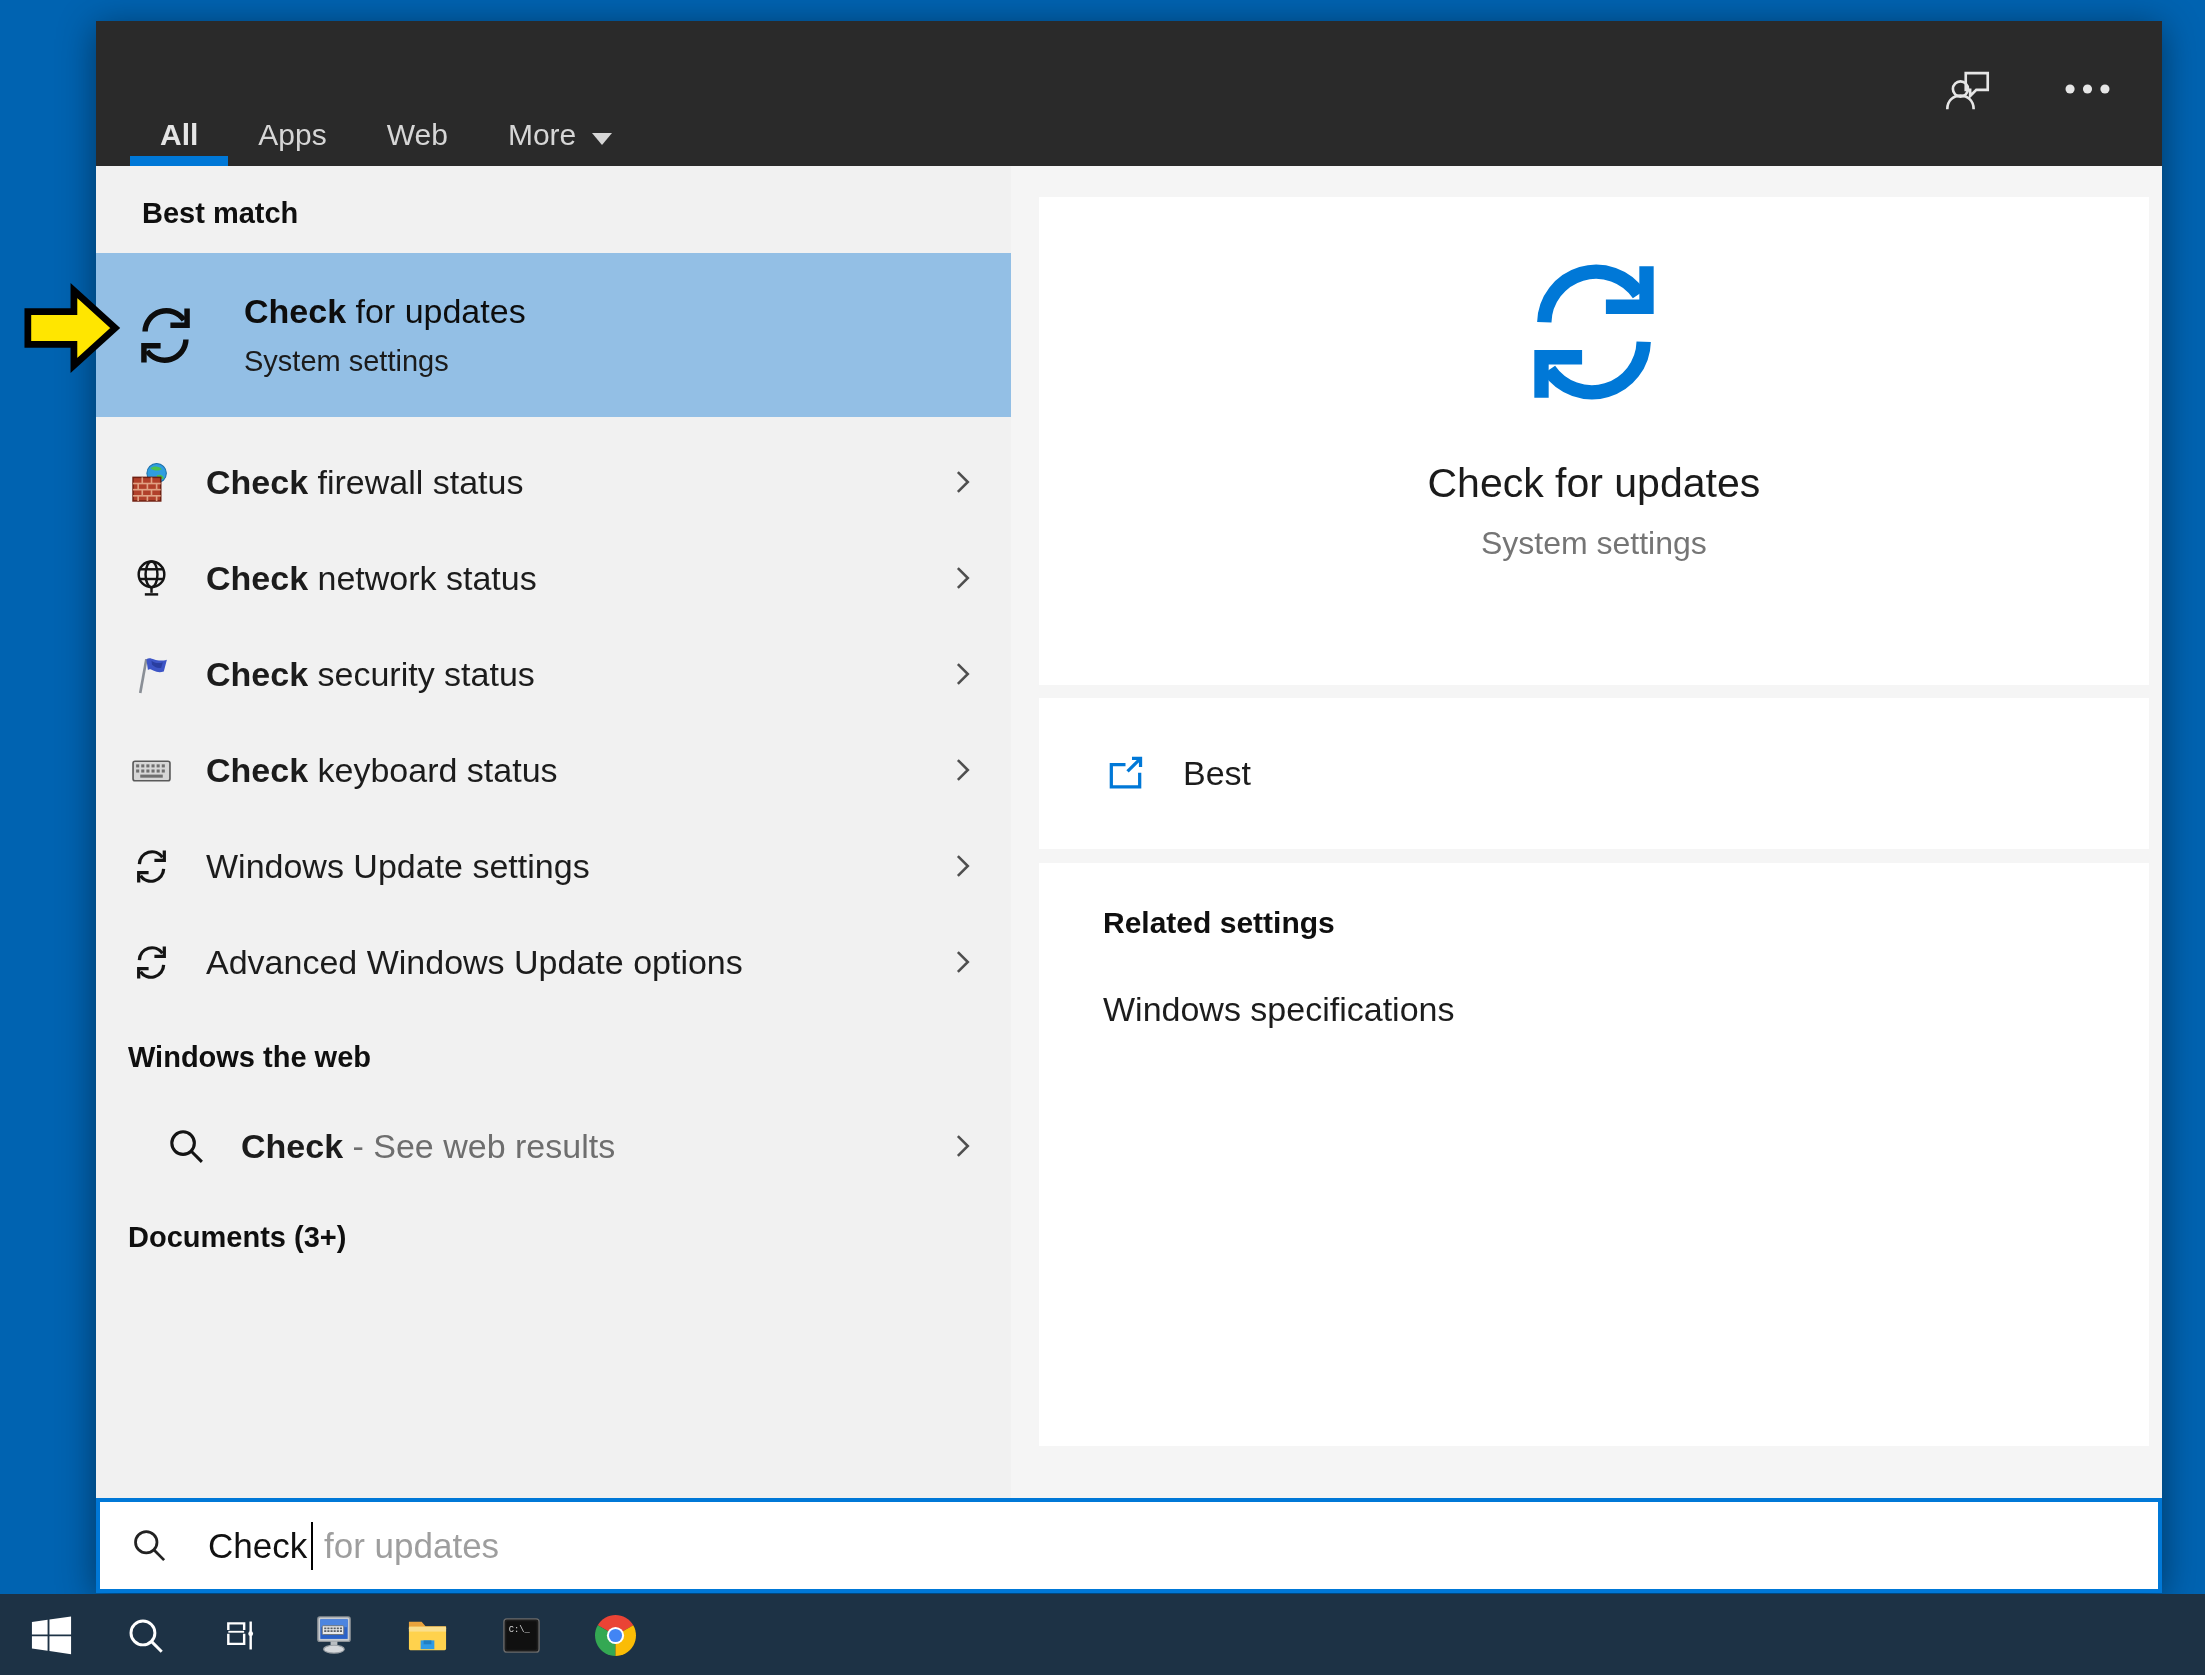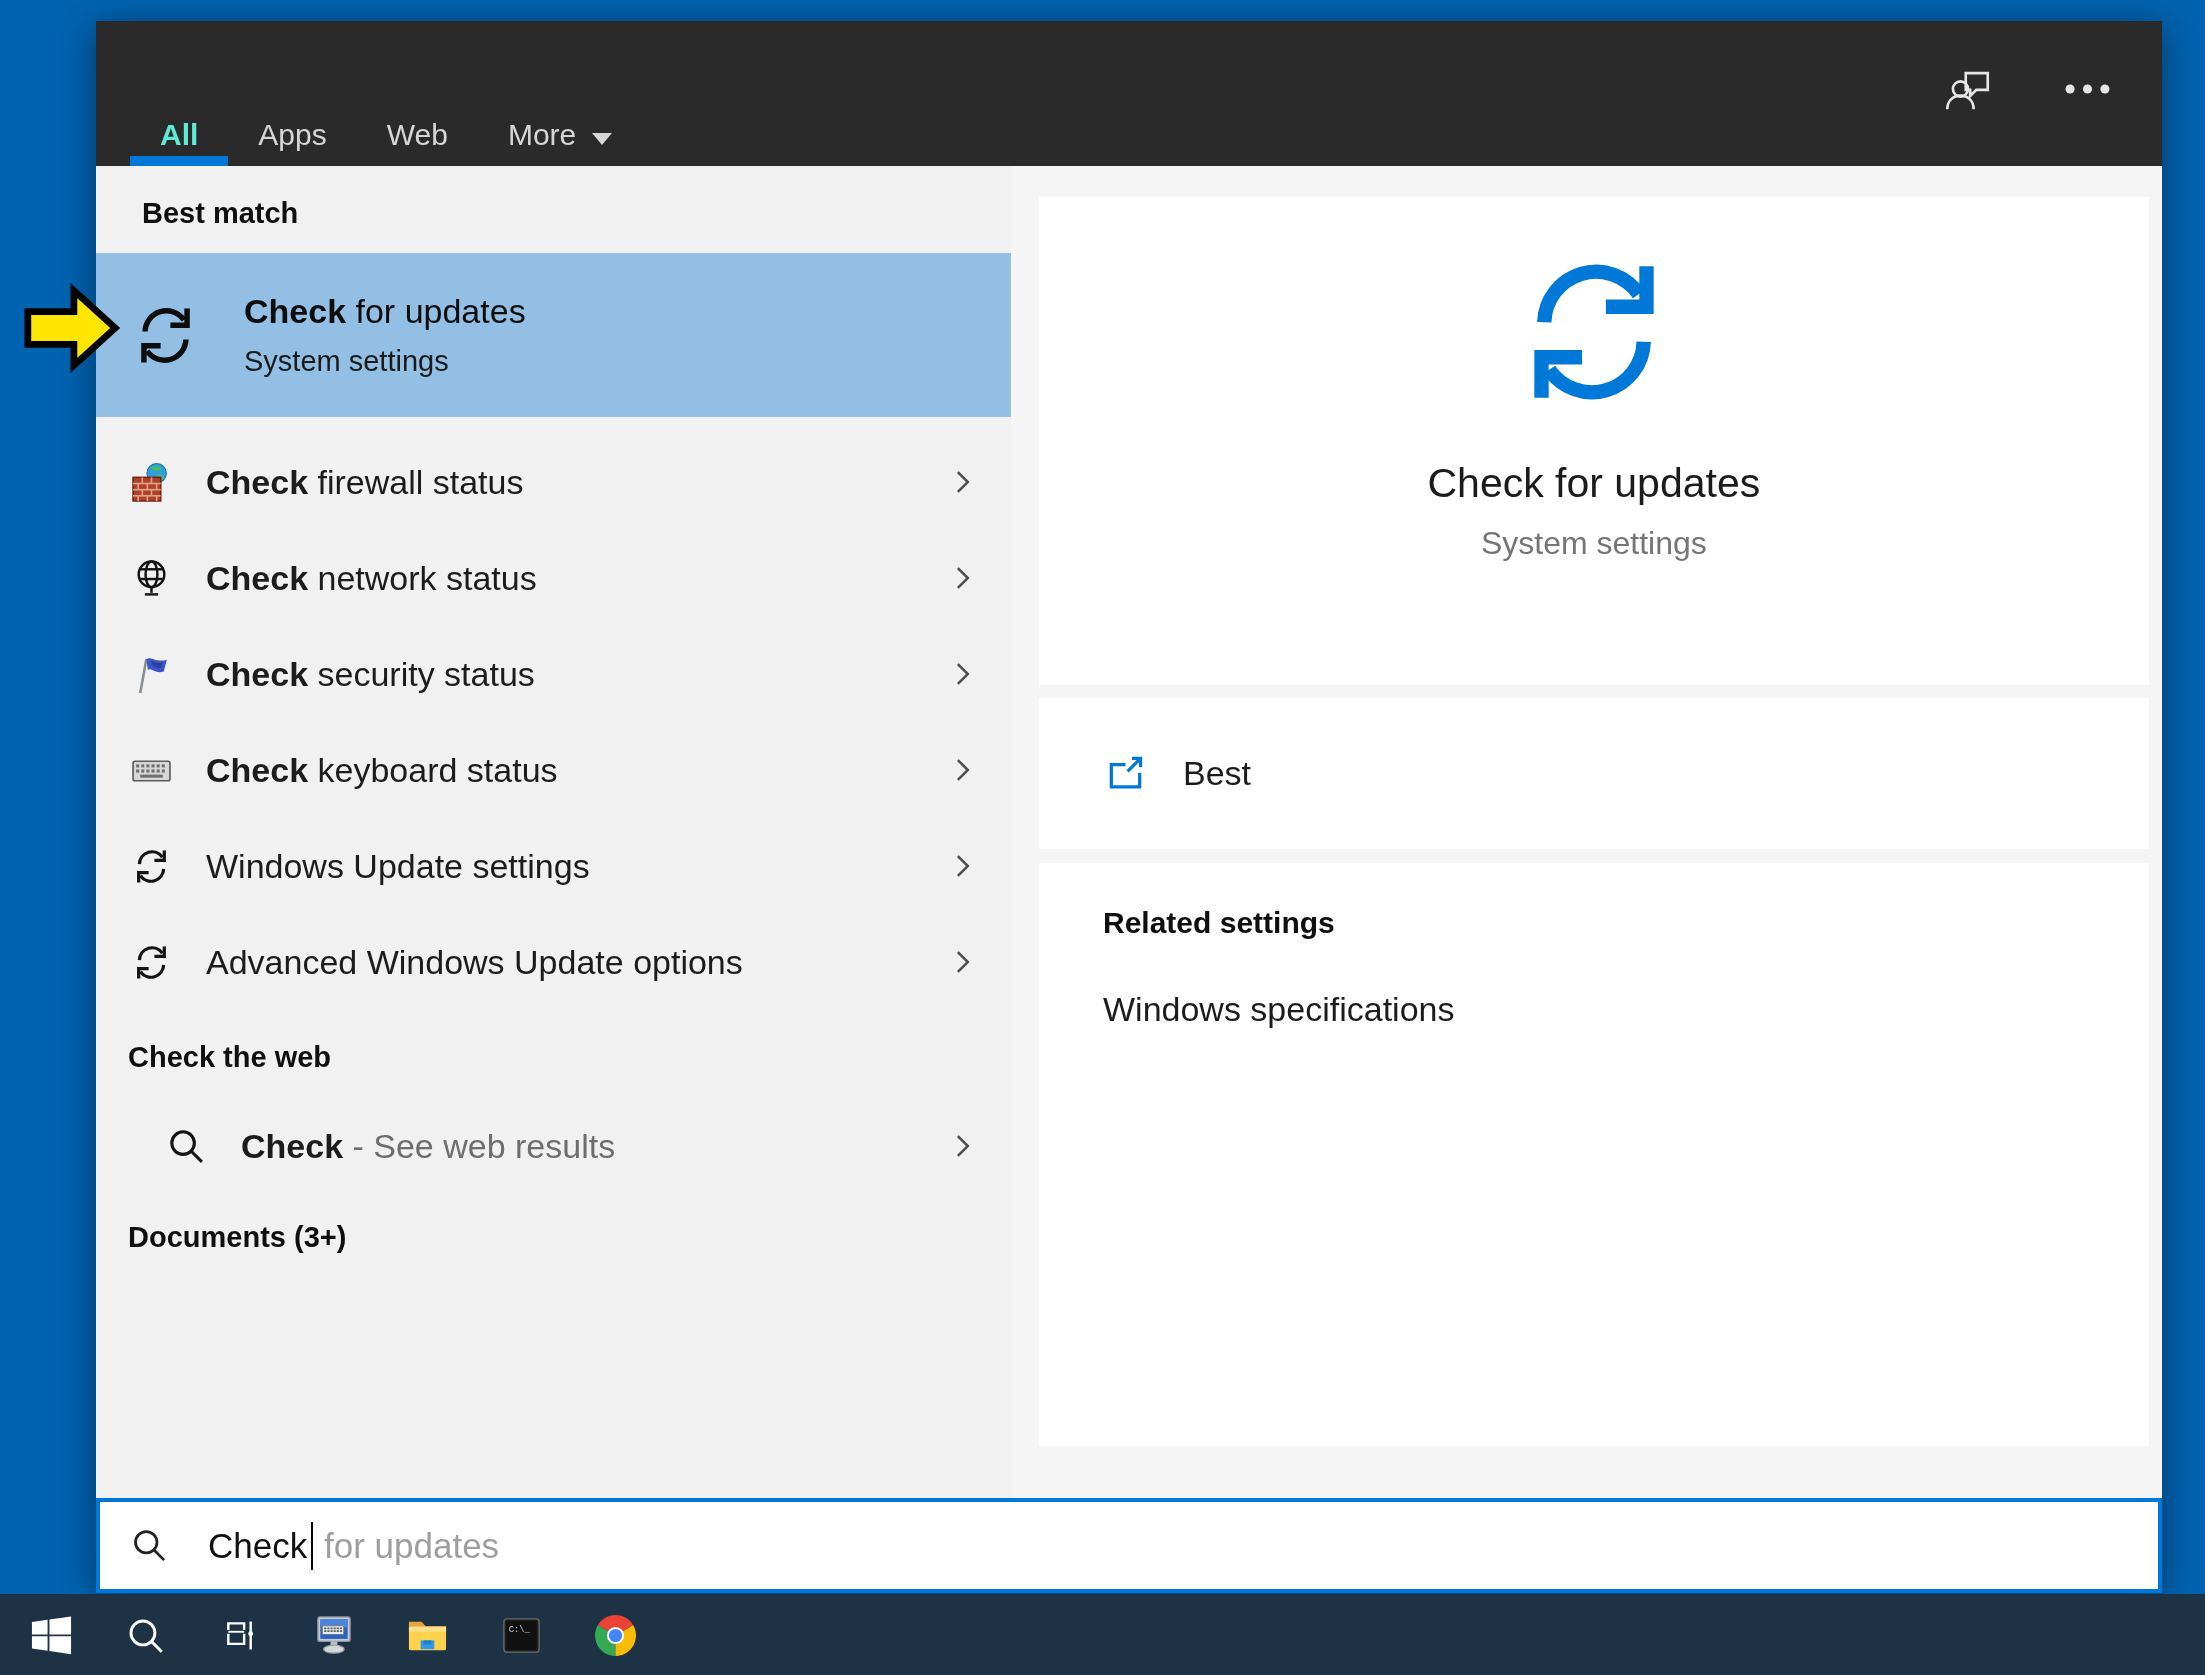"All" .tab.active { color: #5eead4 -> #e5e5e5 }
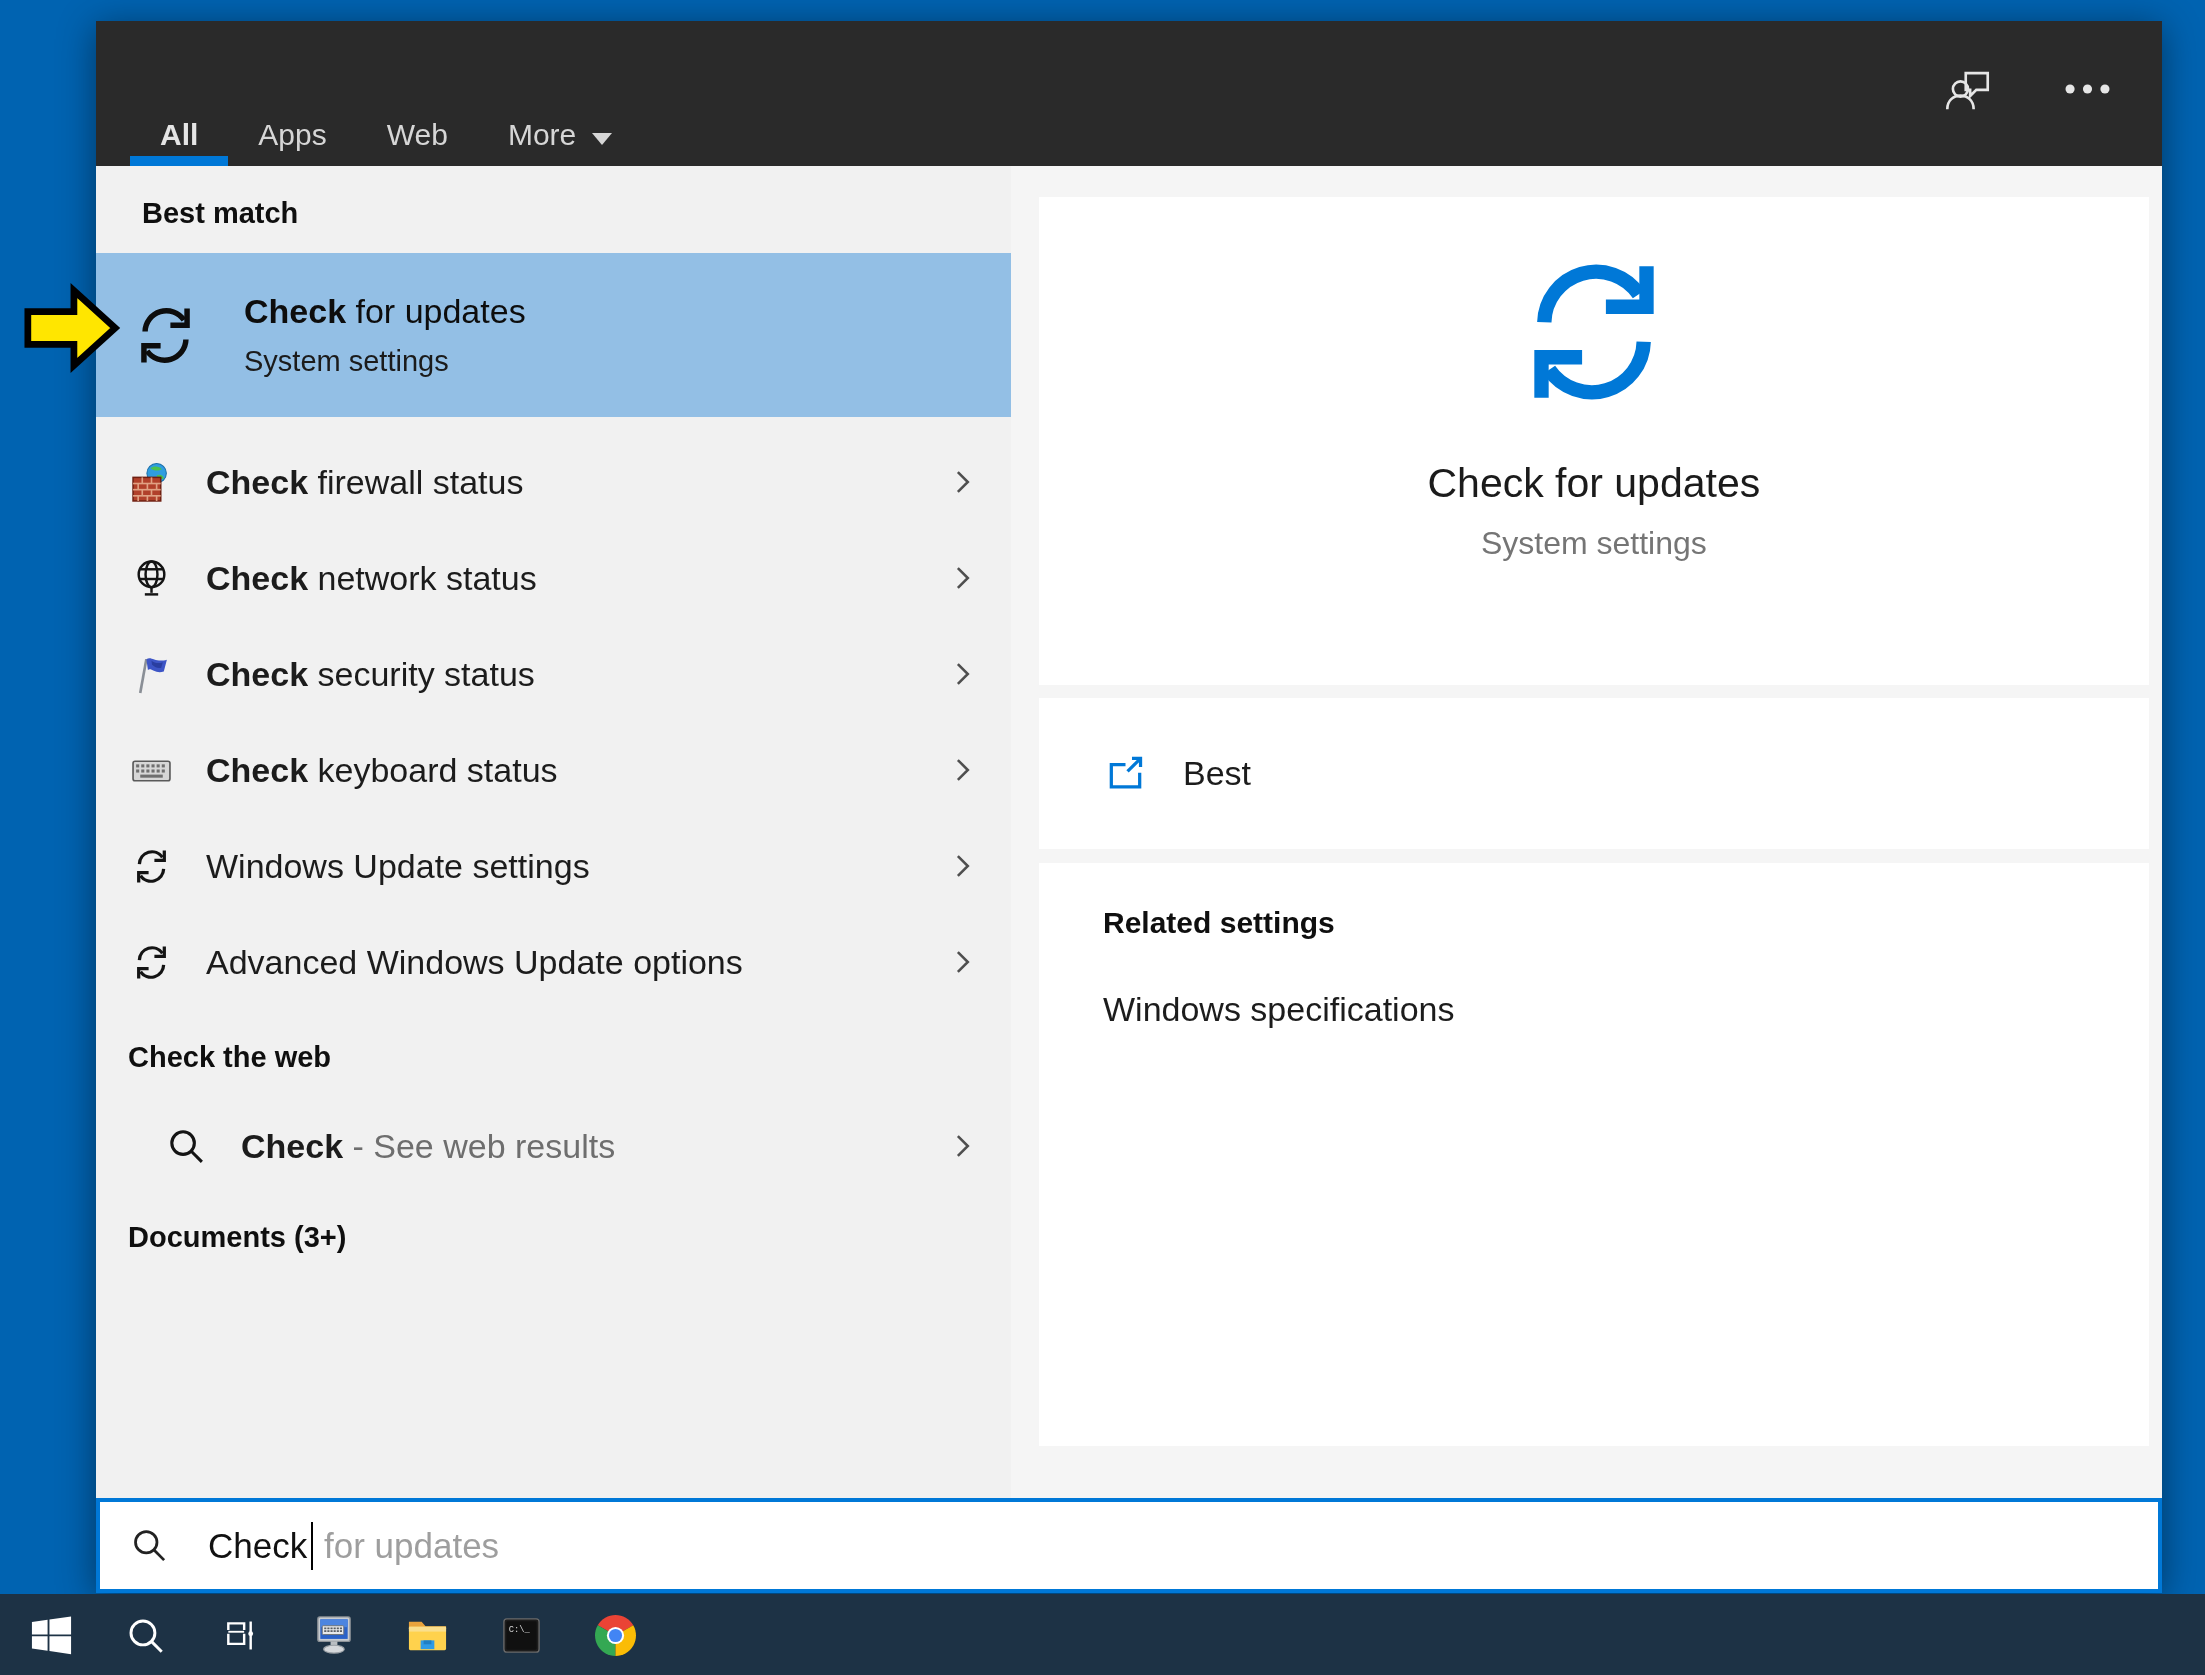"Check the web" div.section-header { text: Check -> Windows }
